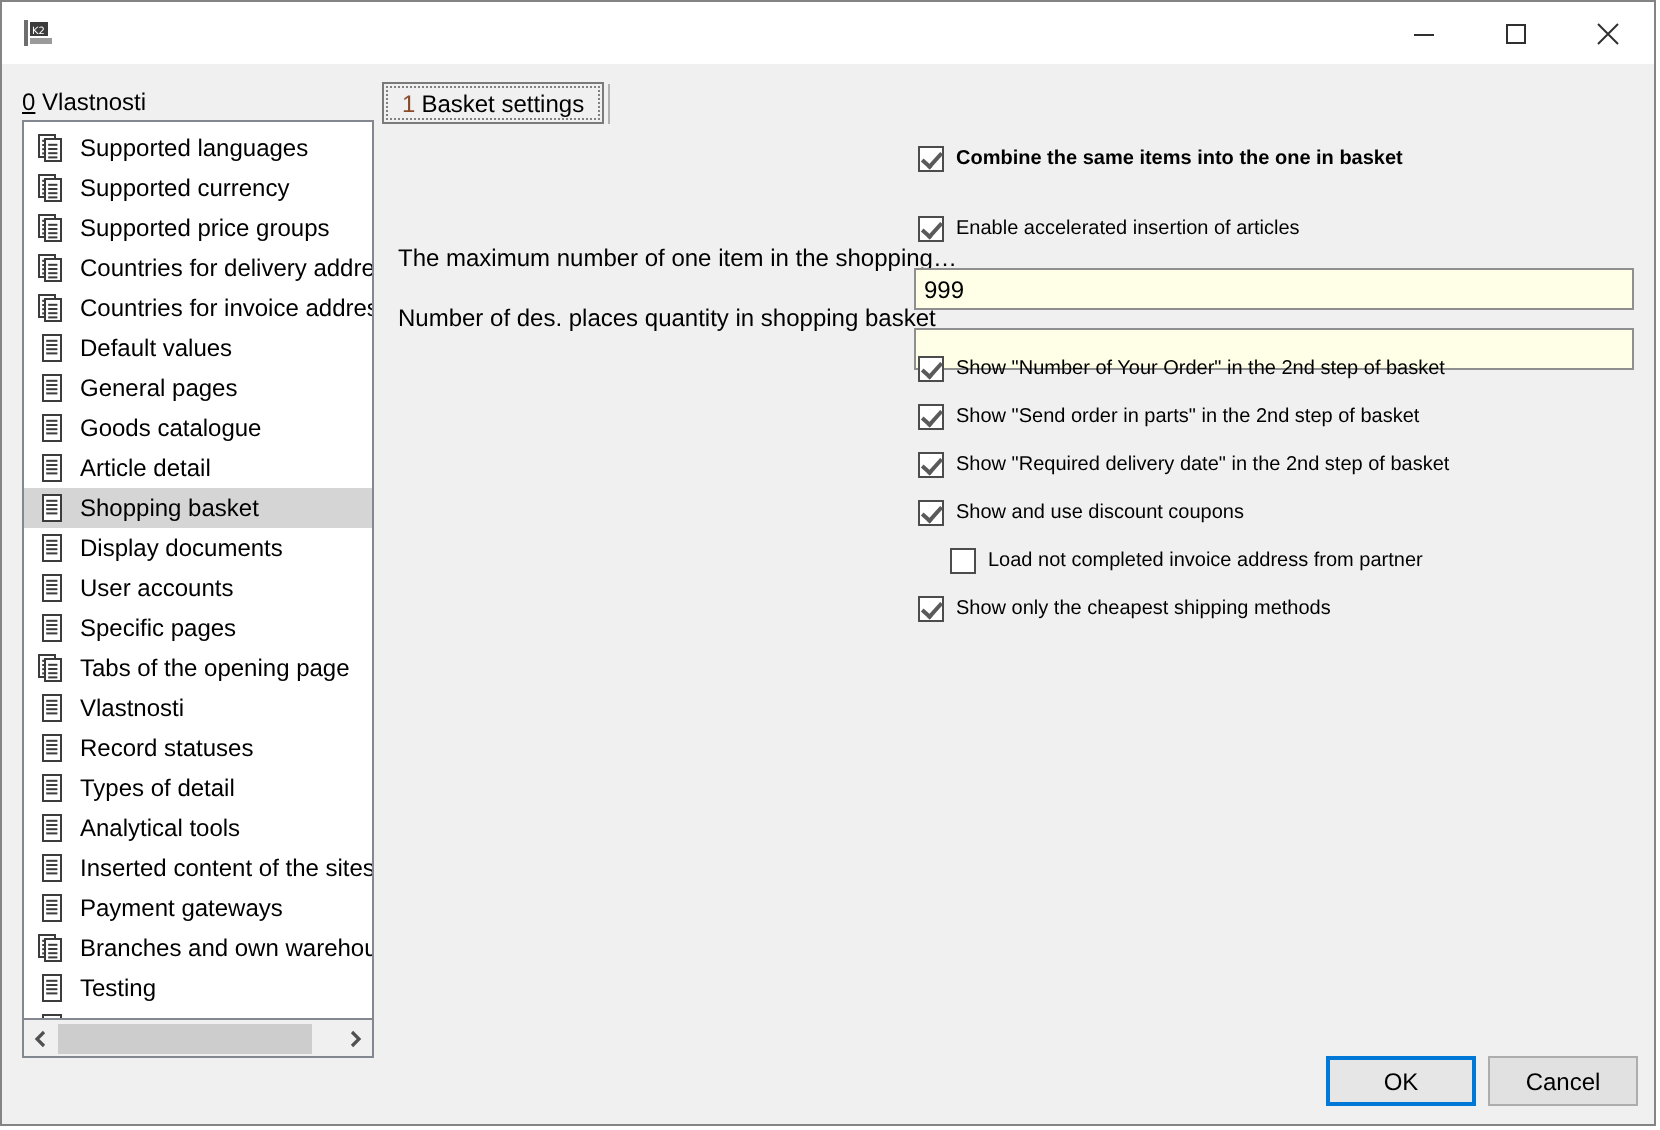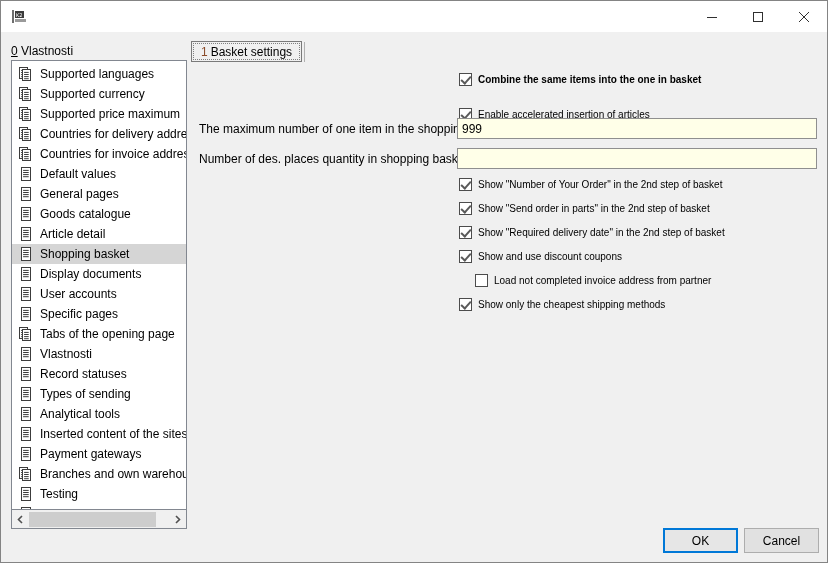"Supported price maximum" span.li-text { text: maximum -> groups }
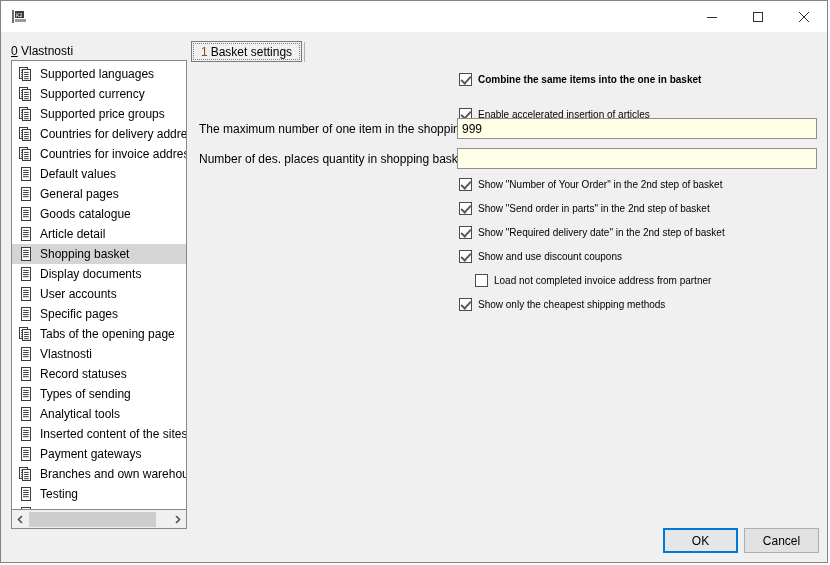"999" .field-input { margin-top: none -> 16px }
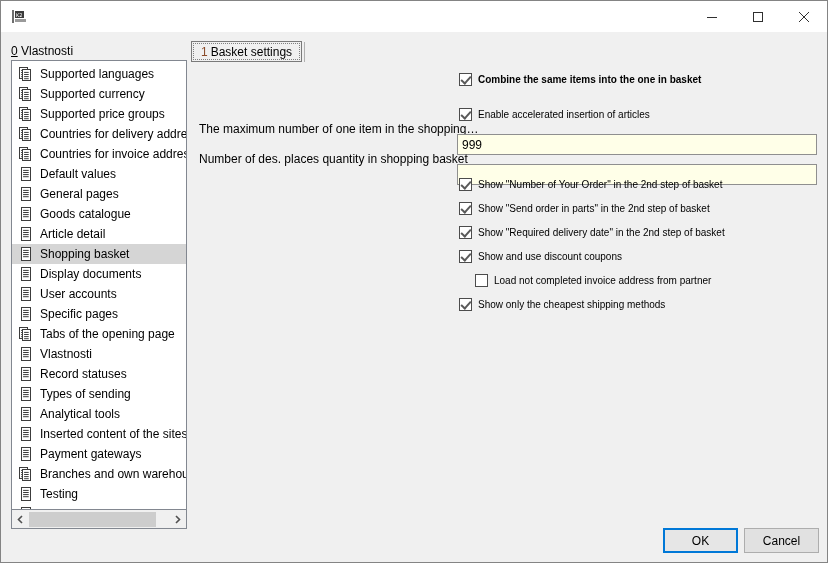"Types of sending" span.li-text { text: sending -> detail }
